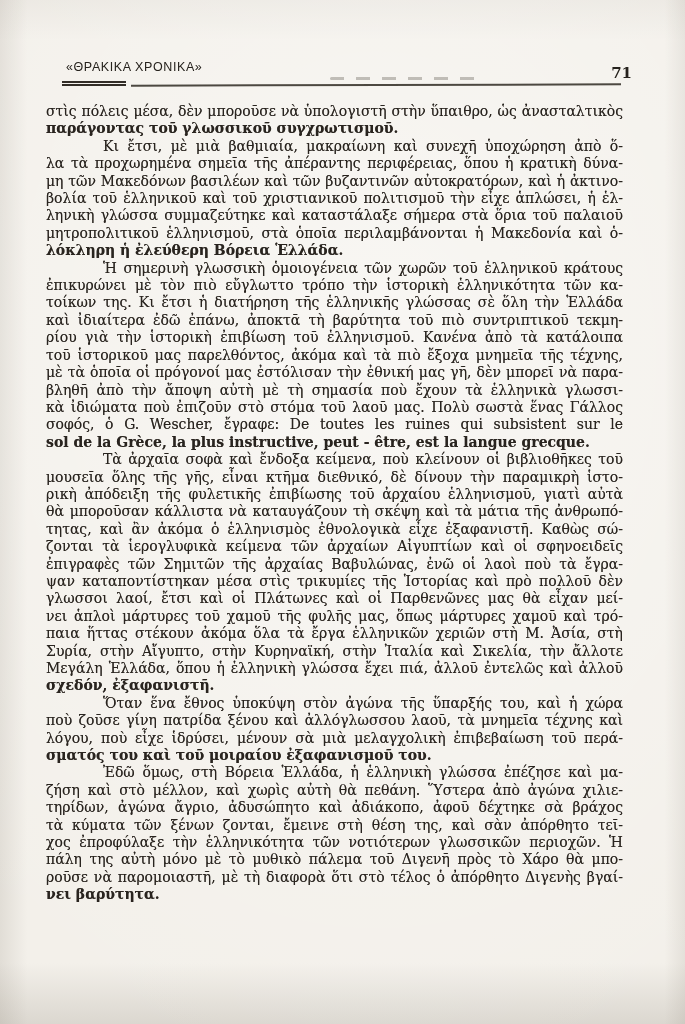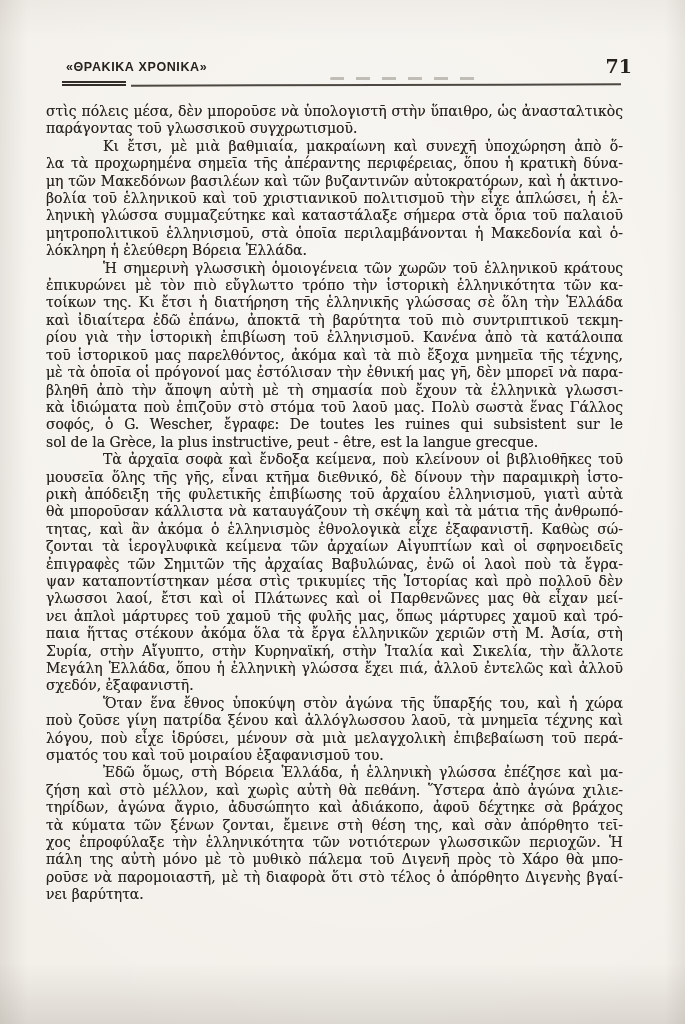"«ΘΡΑΚΙΚΑ ΧΡΟΝΙΚΑ»" .journal-title { font-weight: bold -> normal }
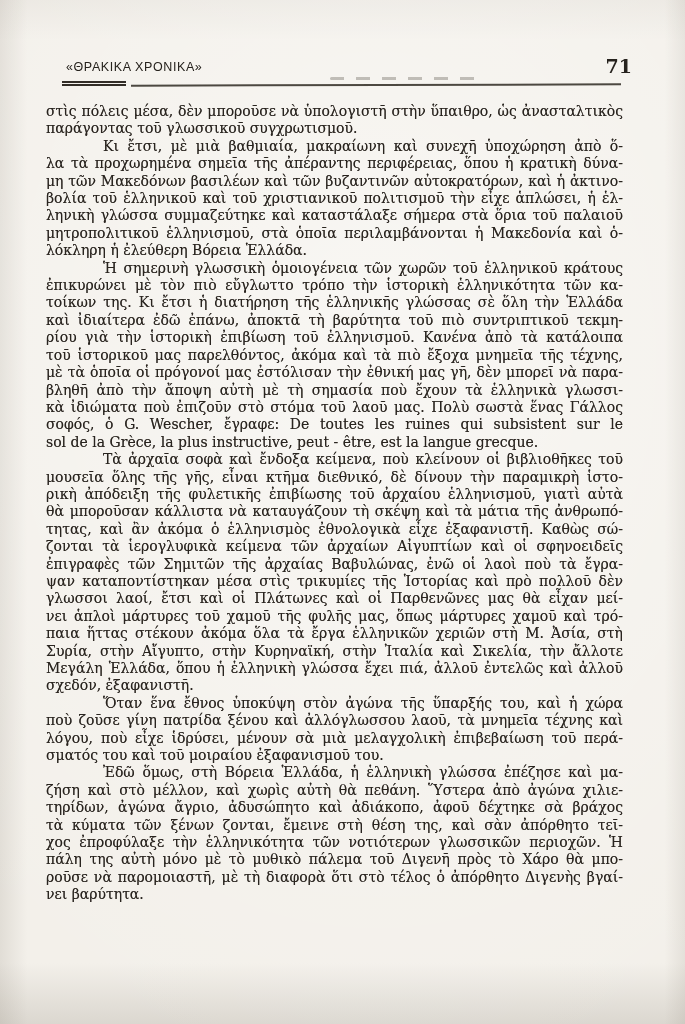"71" .page-number { font-size: 19px -> 15px; top: 55px -> 64px }
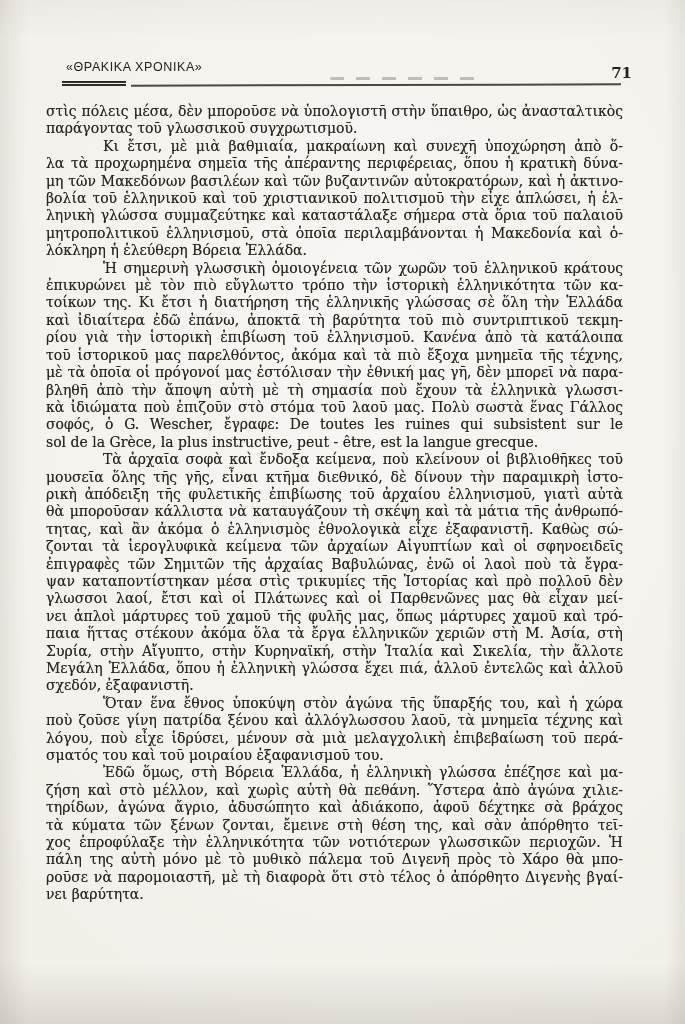"παράγοντας τοῦ γλωσσικοῦ συγχρωτισμοῦ." .line.last { font-weight: none -> bold }
